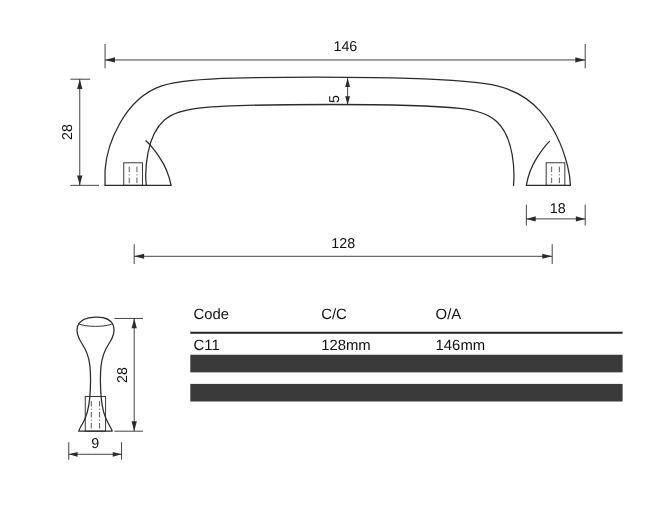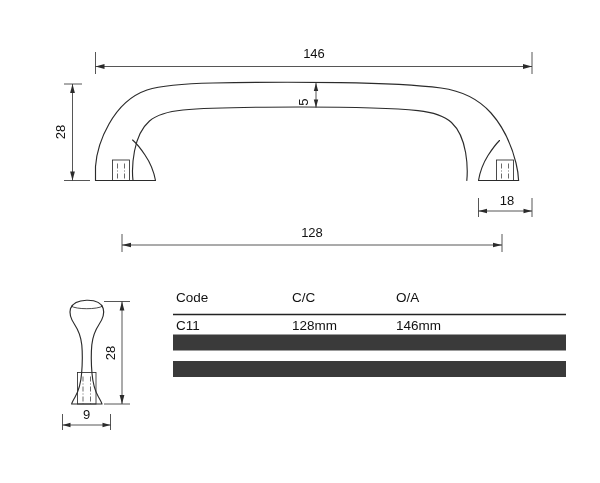"146" #drawing-root { top: 12px -> 0 }
